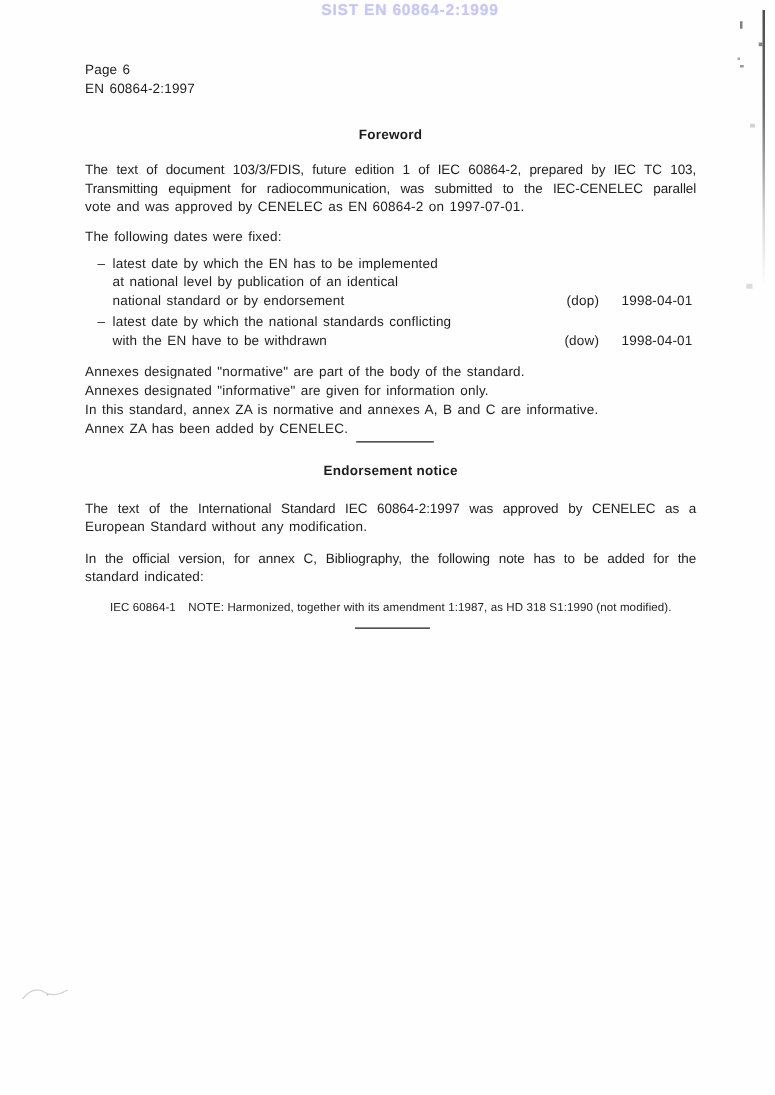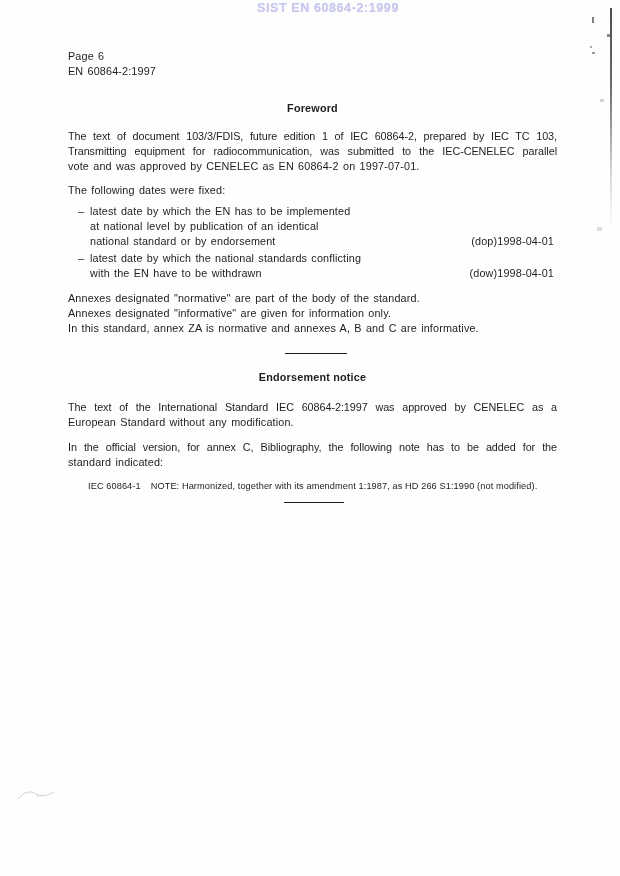"(dop)" .tagrow { gap: none -> 18px }
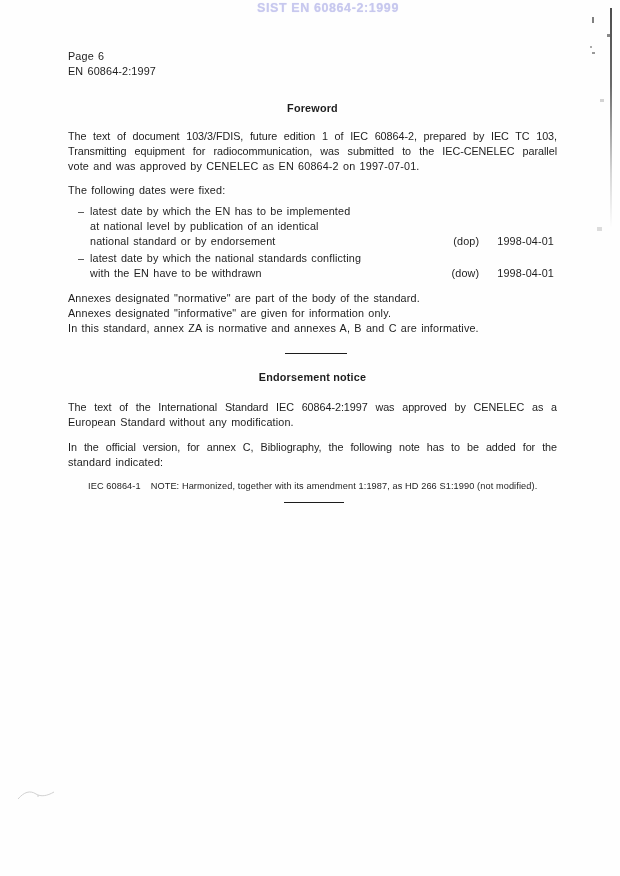"Annex ZA has been added" div.line { html: none -> <div>Annex ZA has been added by CENELEC.</div> }
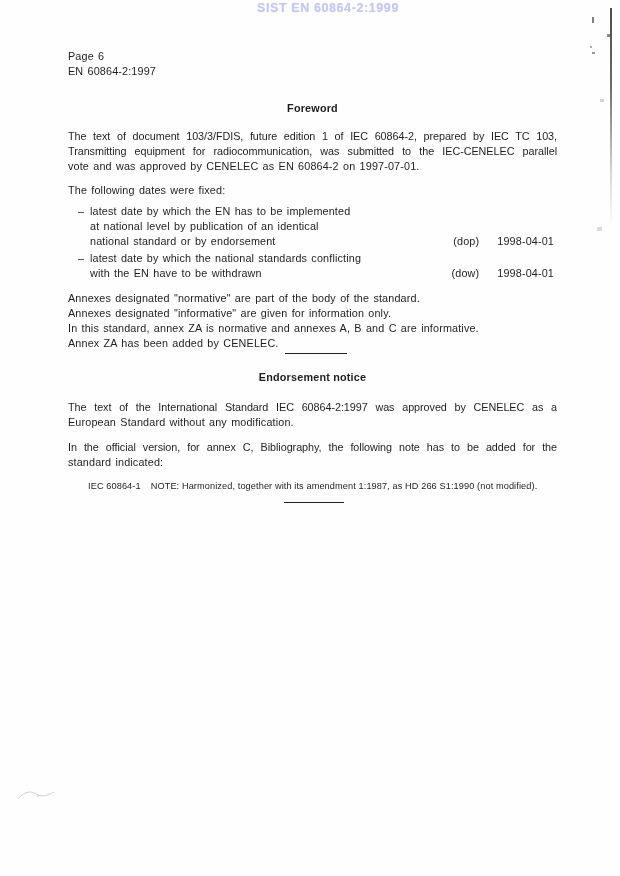"NOTE: Harmonized, together with its" span { text: 266 -> 318 }
